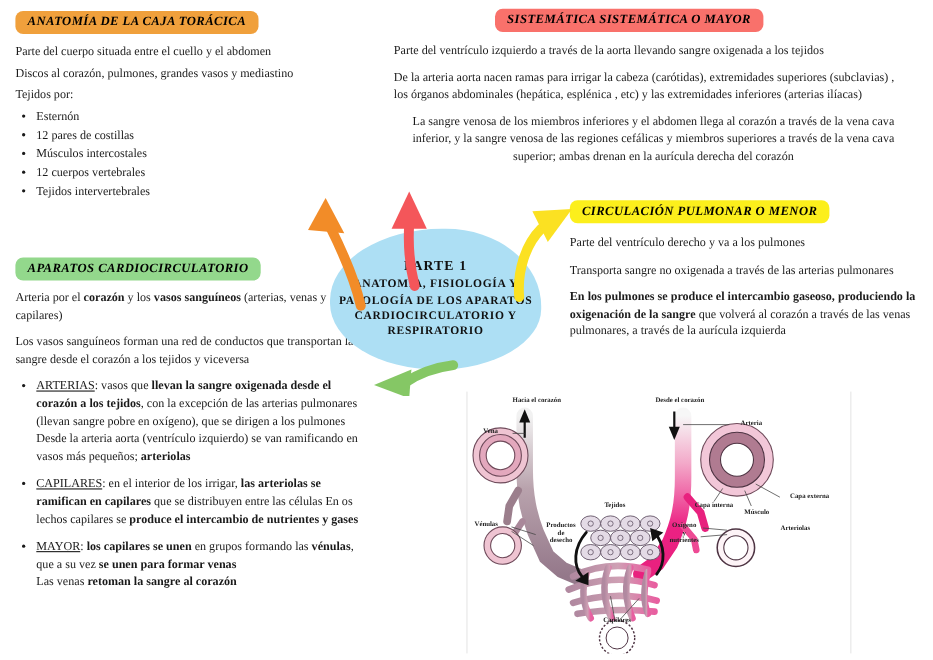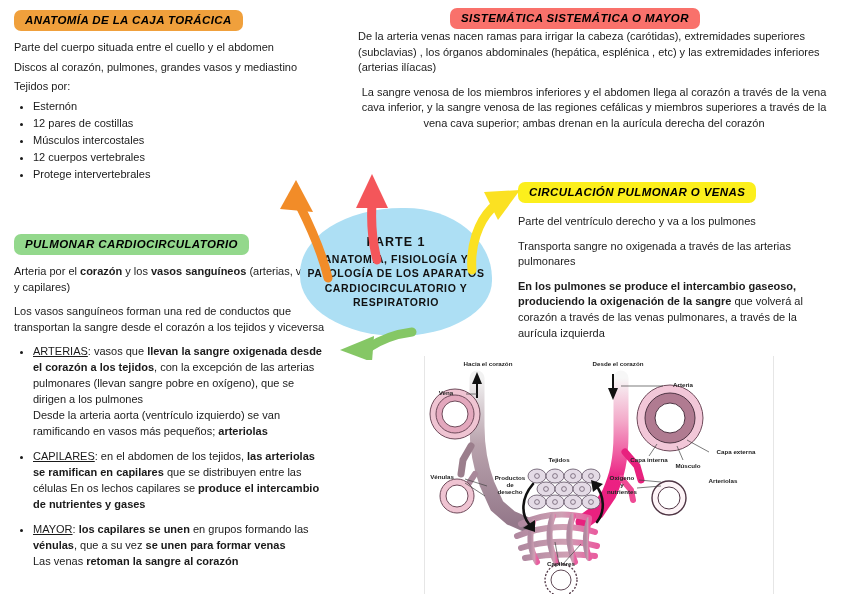"ANATOMÍA DE LA CAJA TORÁCICA" .page { font-family: none -> Liberation Serif, serif }
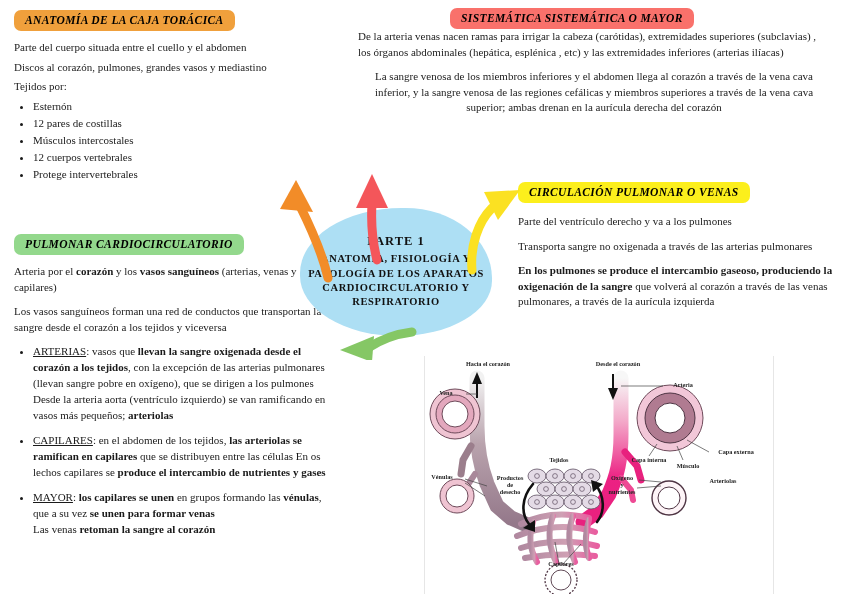"Parte del ventrículo izquierdo a" div.p { html: none -> <div>Parte del ventrículo izquierdo a través de la aorta llevando sangre oxigenada a los tejidos</div> }
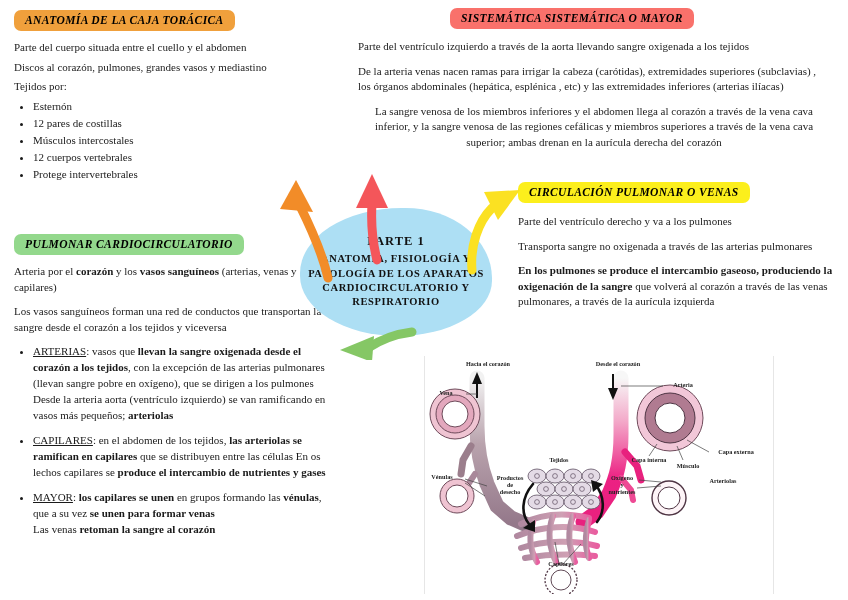"De la arteria venas nacen" div.p { text: venas -> aorta }
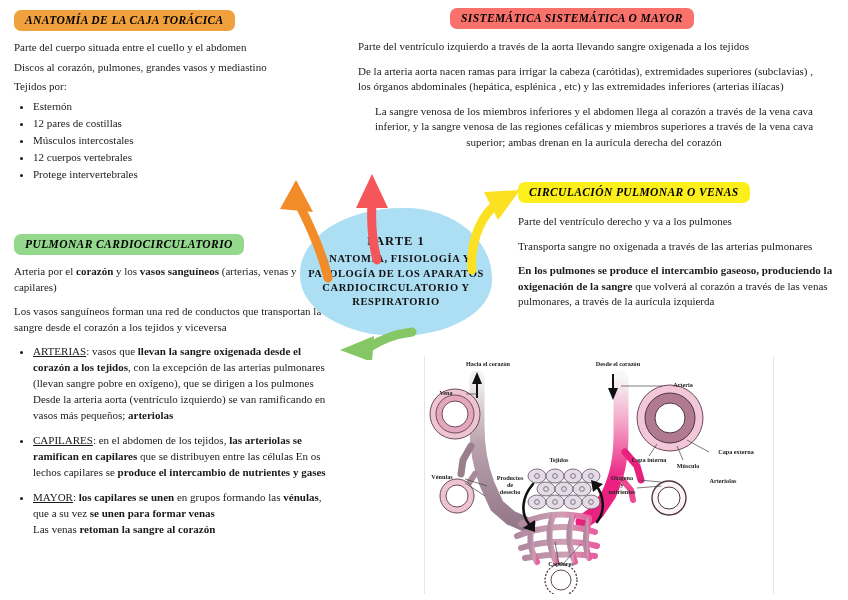"Protege intervertebrales" li { text: Protege -> Tejidos }
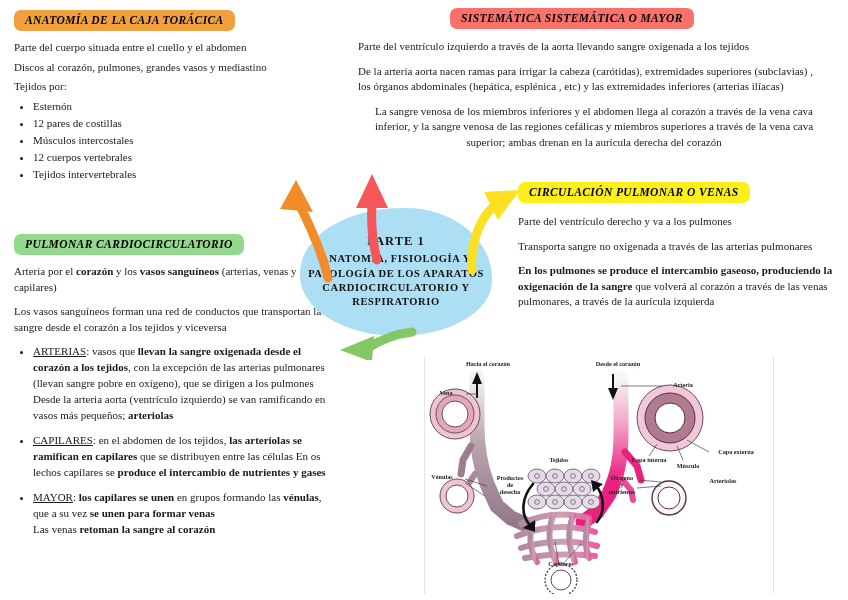"CIRCULACIÓN PULMONAR O VENAS" div.badge { text: VENAS -> MENOR }
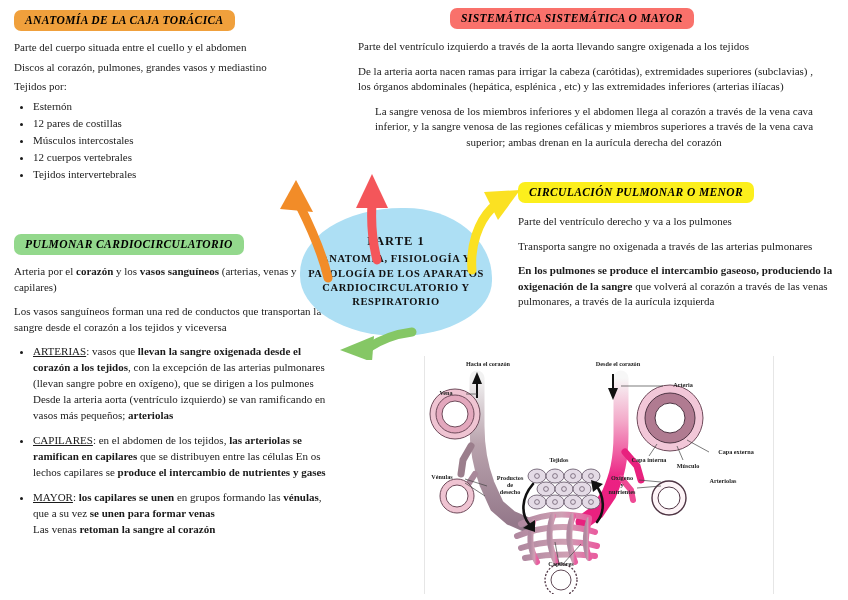"PULMONAR CARDIOCIRCULATORIO" div.badge { text: PULMONAR -> APARATOS }
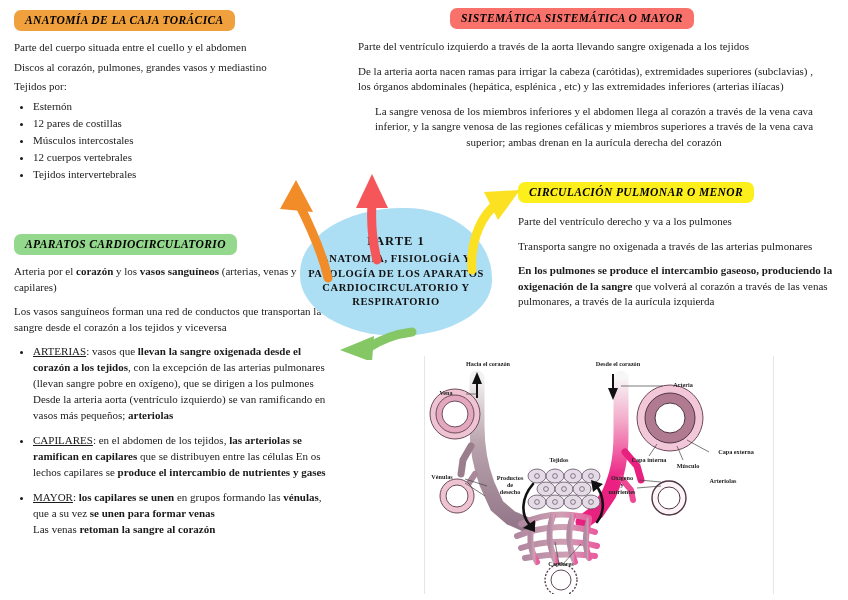": en el abdomen de" span { text: abdomen de los tejidos -> interior de los irrigar }
